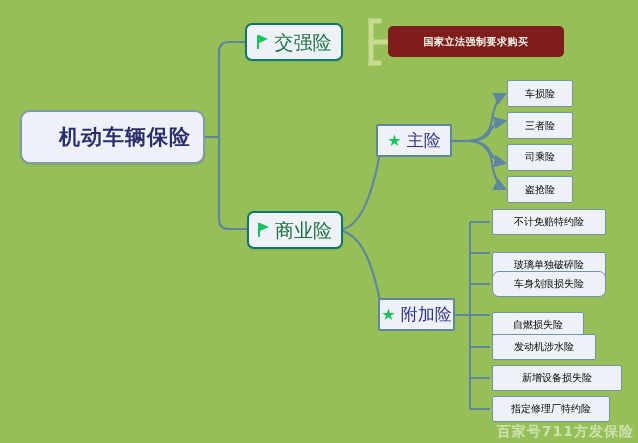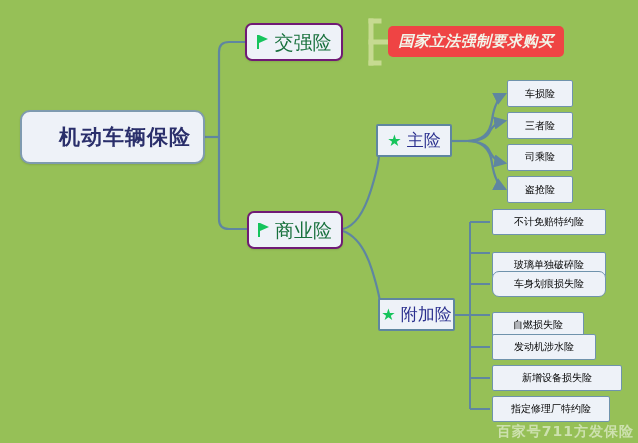"交强险" .node.branch { border: 2px solid #701a75 -> 2px solid #0f766e }
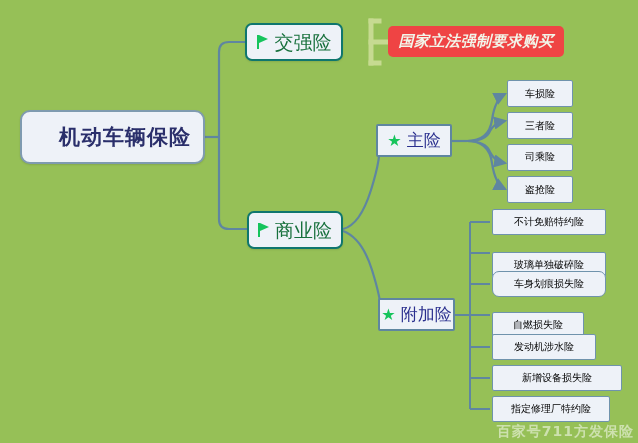"国家立法强制要求购买" .annotation { background: #ef4444 -> #7f1d1d; font-size: 15px -> 10px; font-style: italic -> none }
